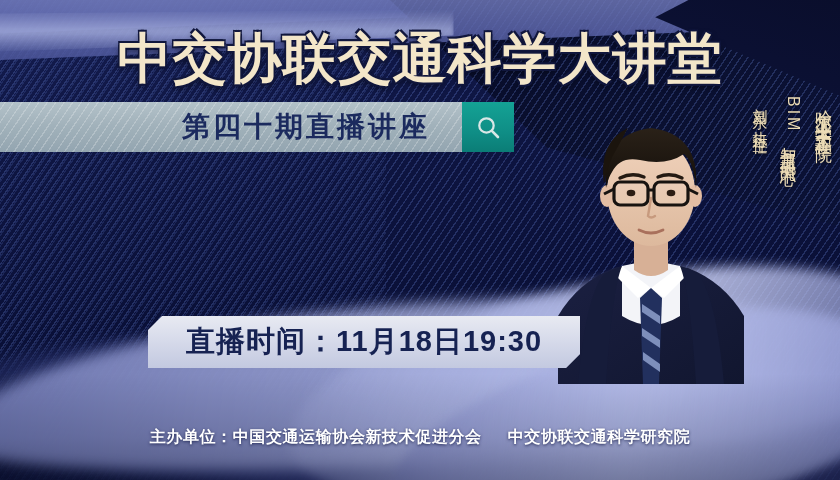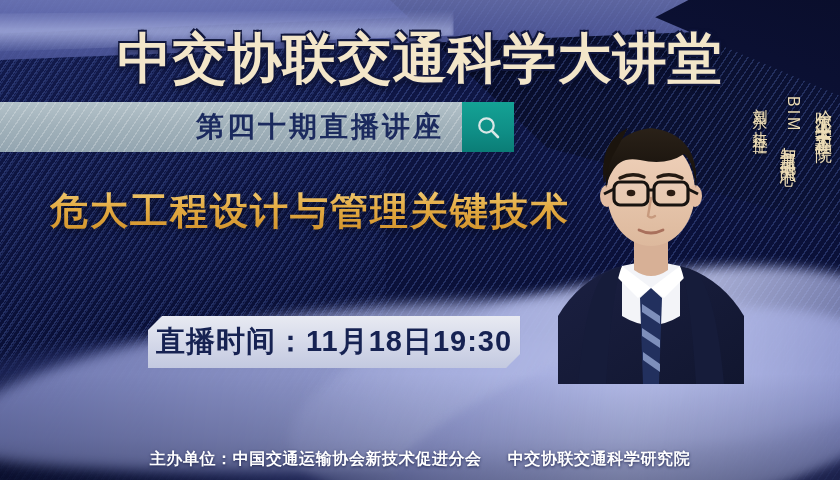"第四十期直播讲座" .episode-bar { padding-right: 18px -> 32px }
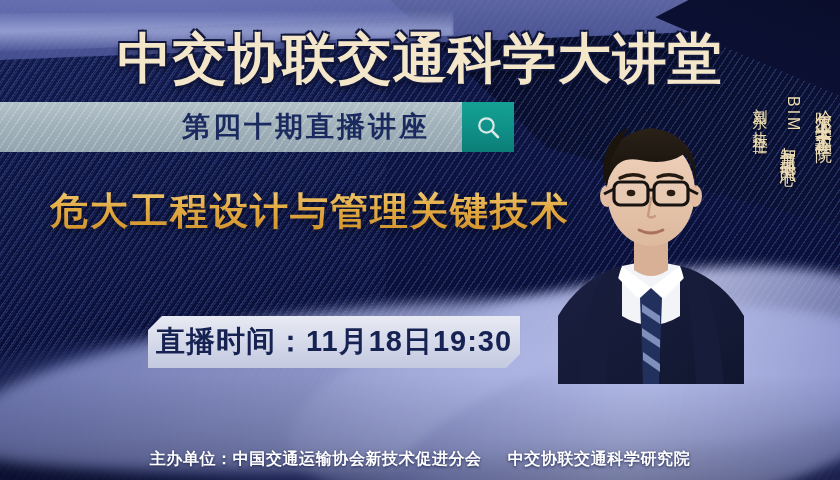"危大工程设计与管理关键技术" div.subject { html: <div>危大工程设计与管理关键技术</div> -> none }
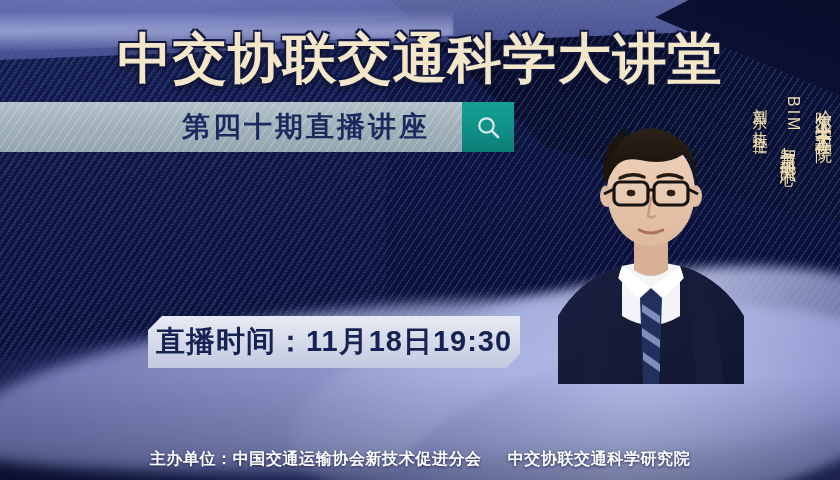"直播时间：11月18日19:30" .time-pill { padding: 0 8px -> 0 38px }
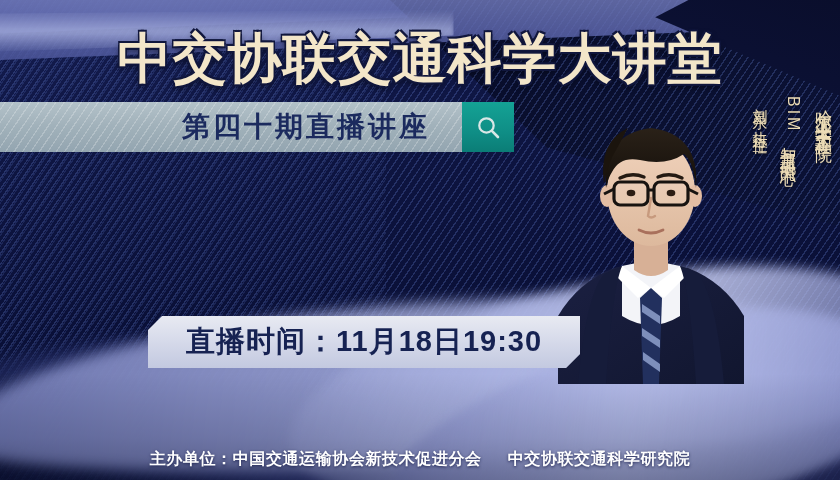"主办单位：中国交通运输协会新技术促进分会 中交协联交通科学研究院" .footer { bottom: 10px -> 32px }
